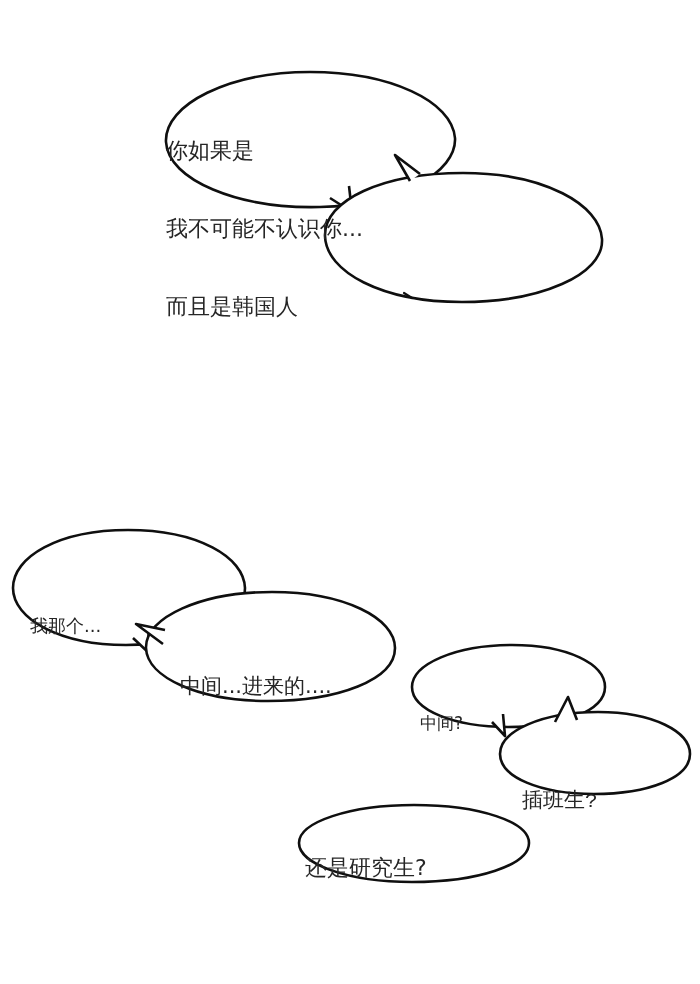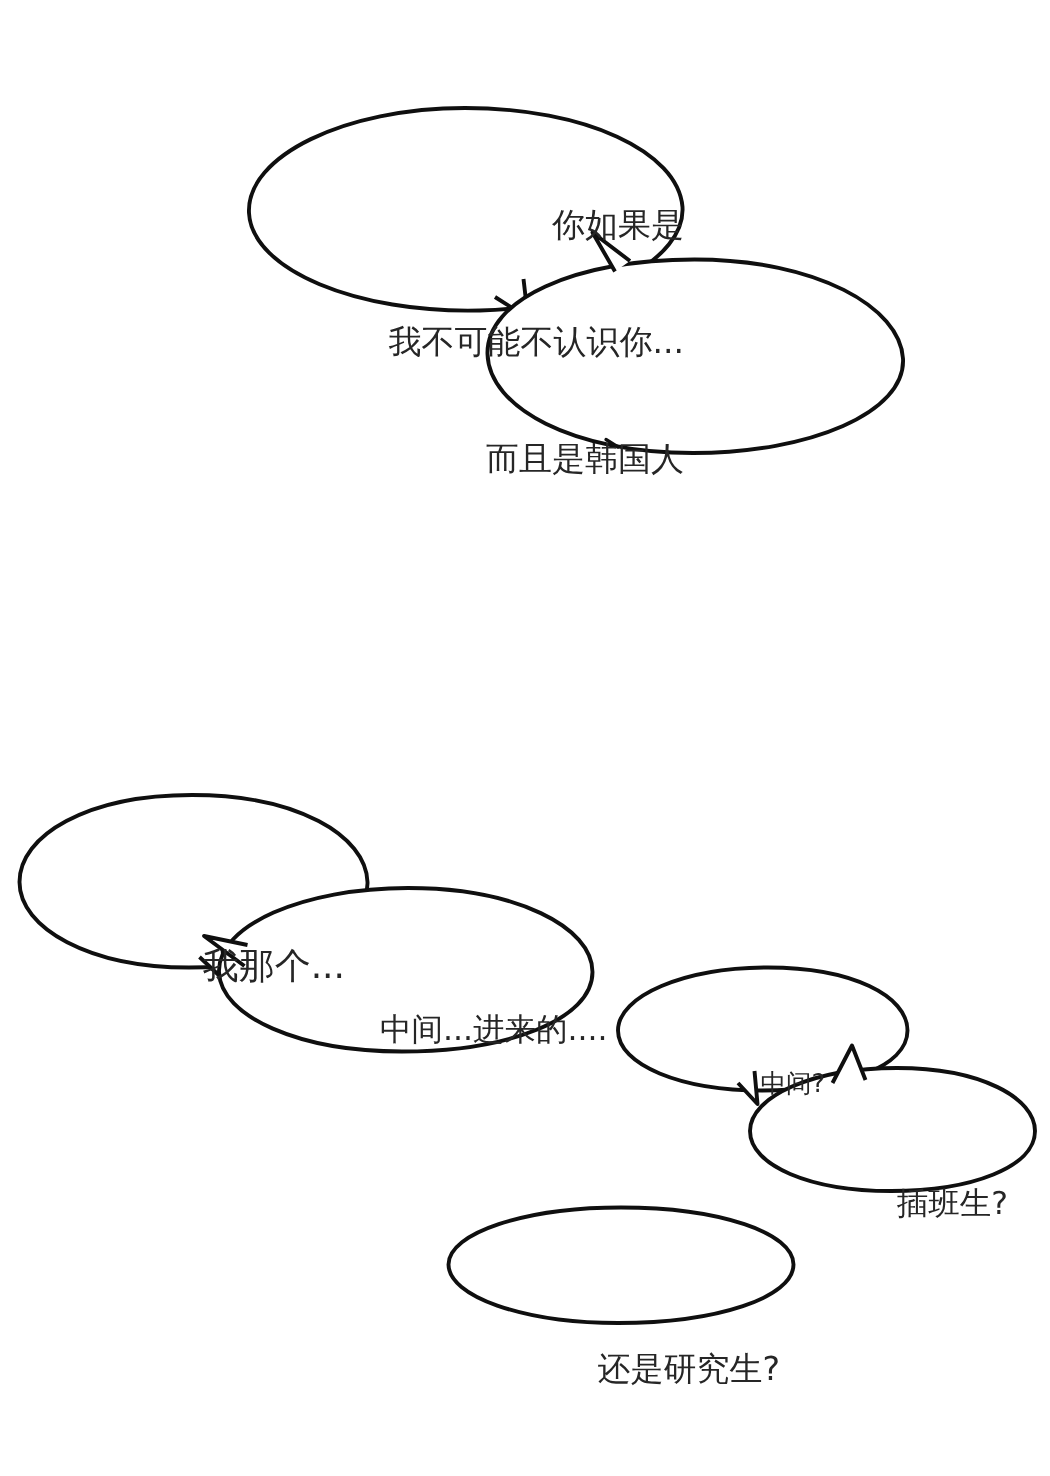"你如果是" .bubble-text { text-align: right -> left }
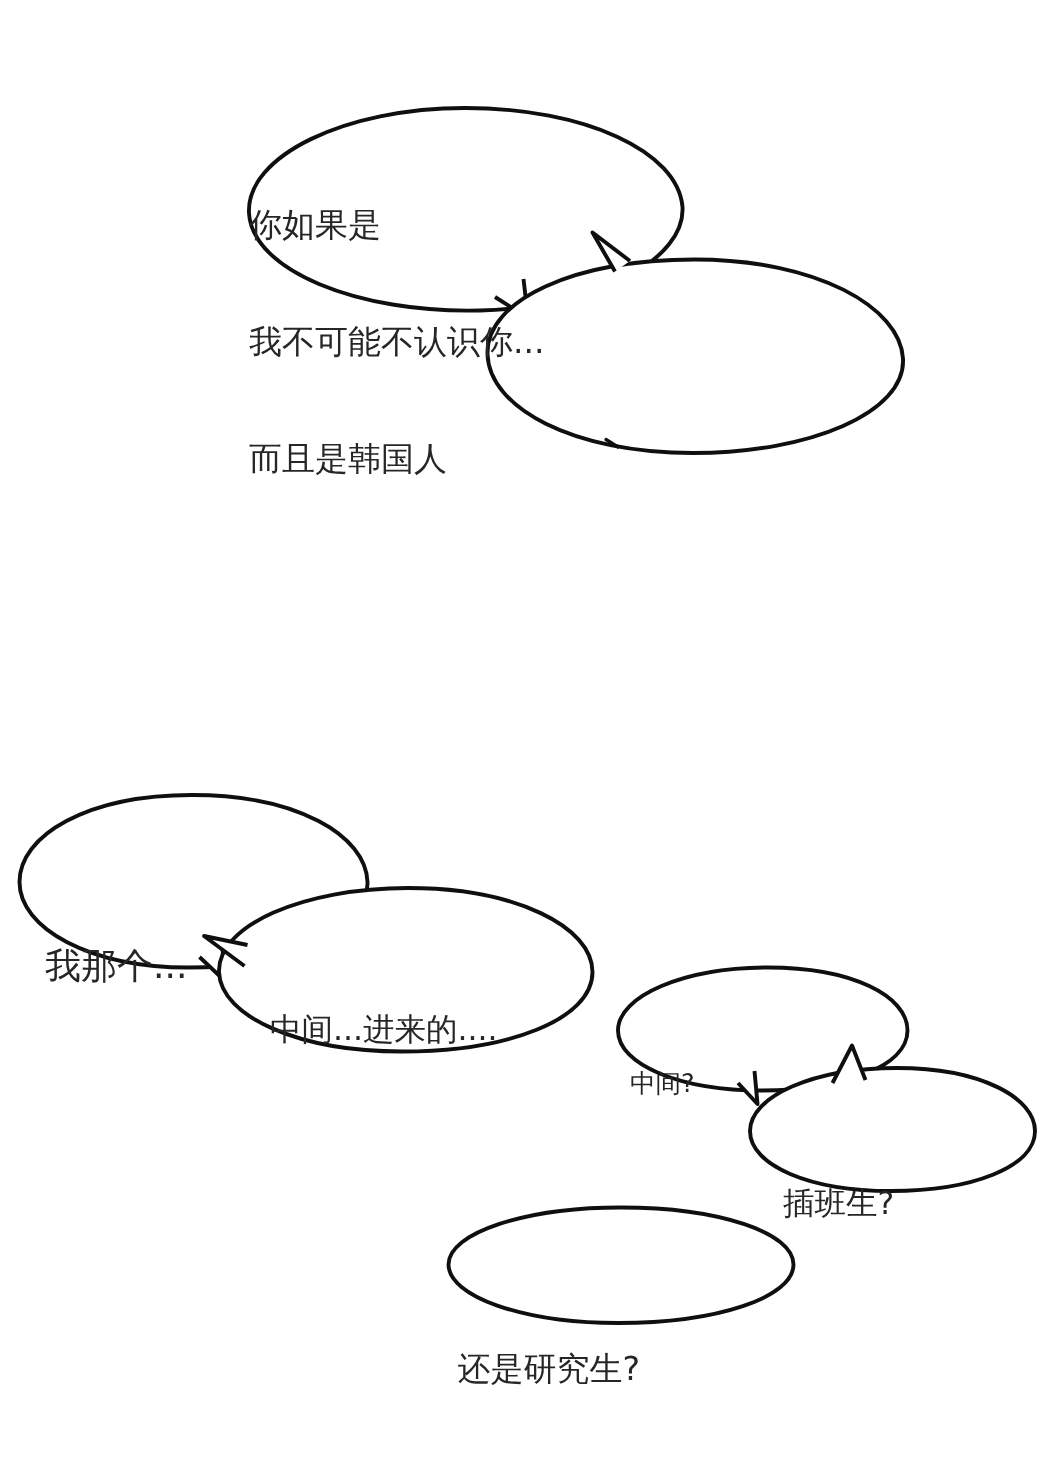"我那个..." div.bubble-text { font-size: 24px -> 18px }
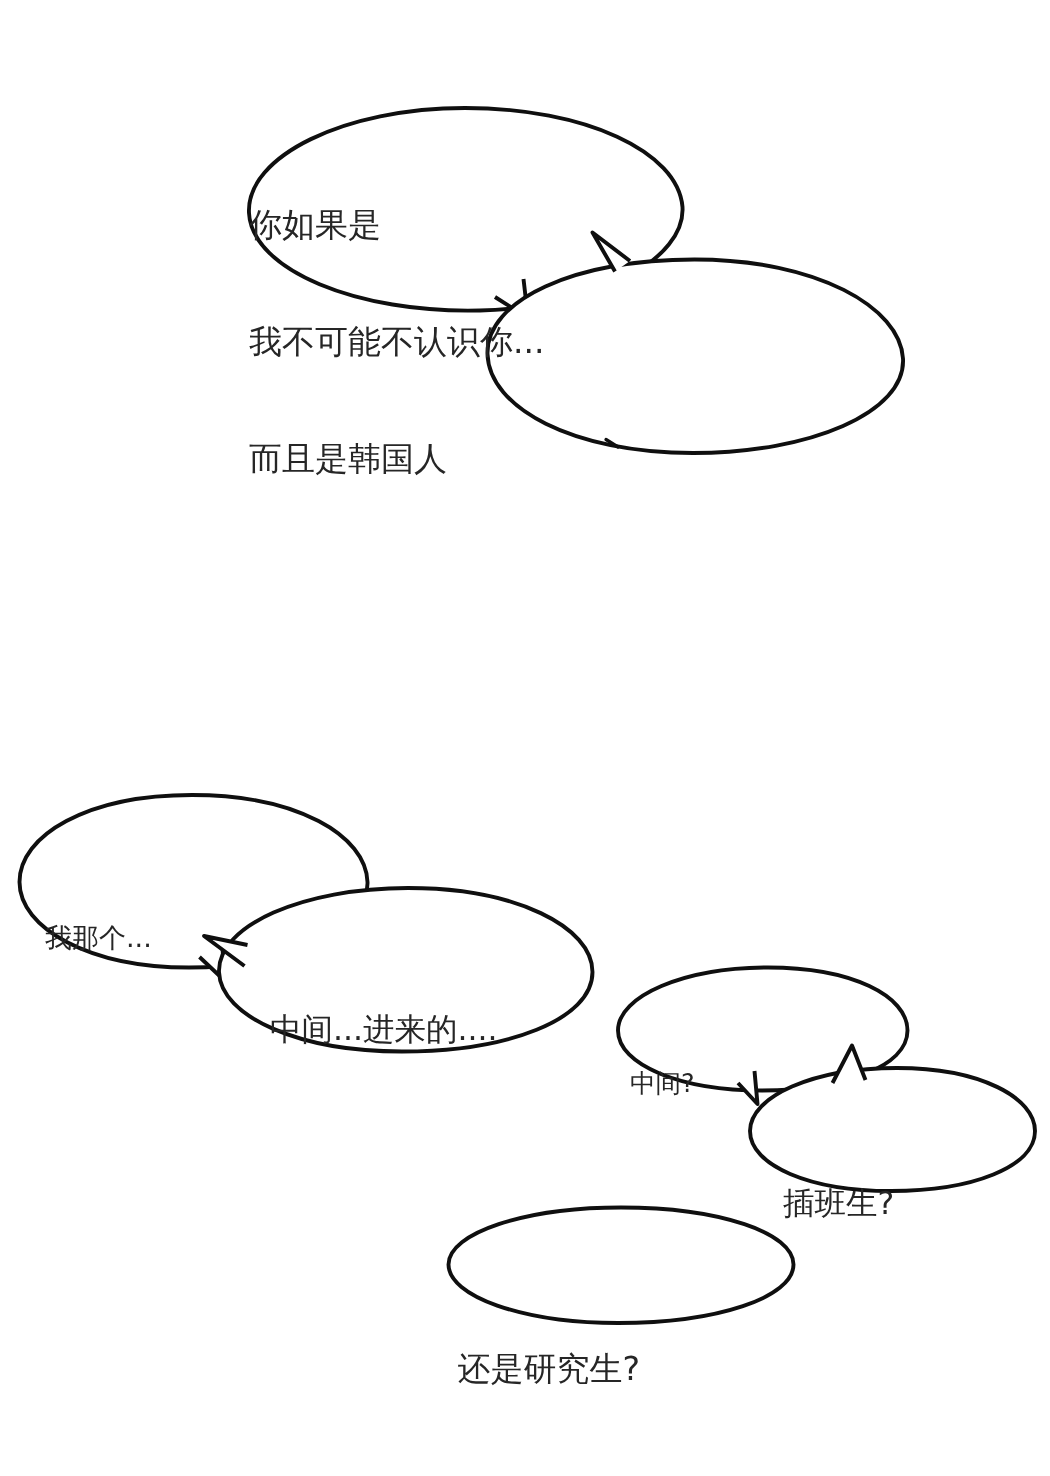"插班生?" div.bubble-text { font-family: none -> Liberation Mono, monospace }
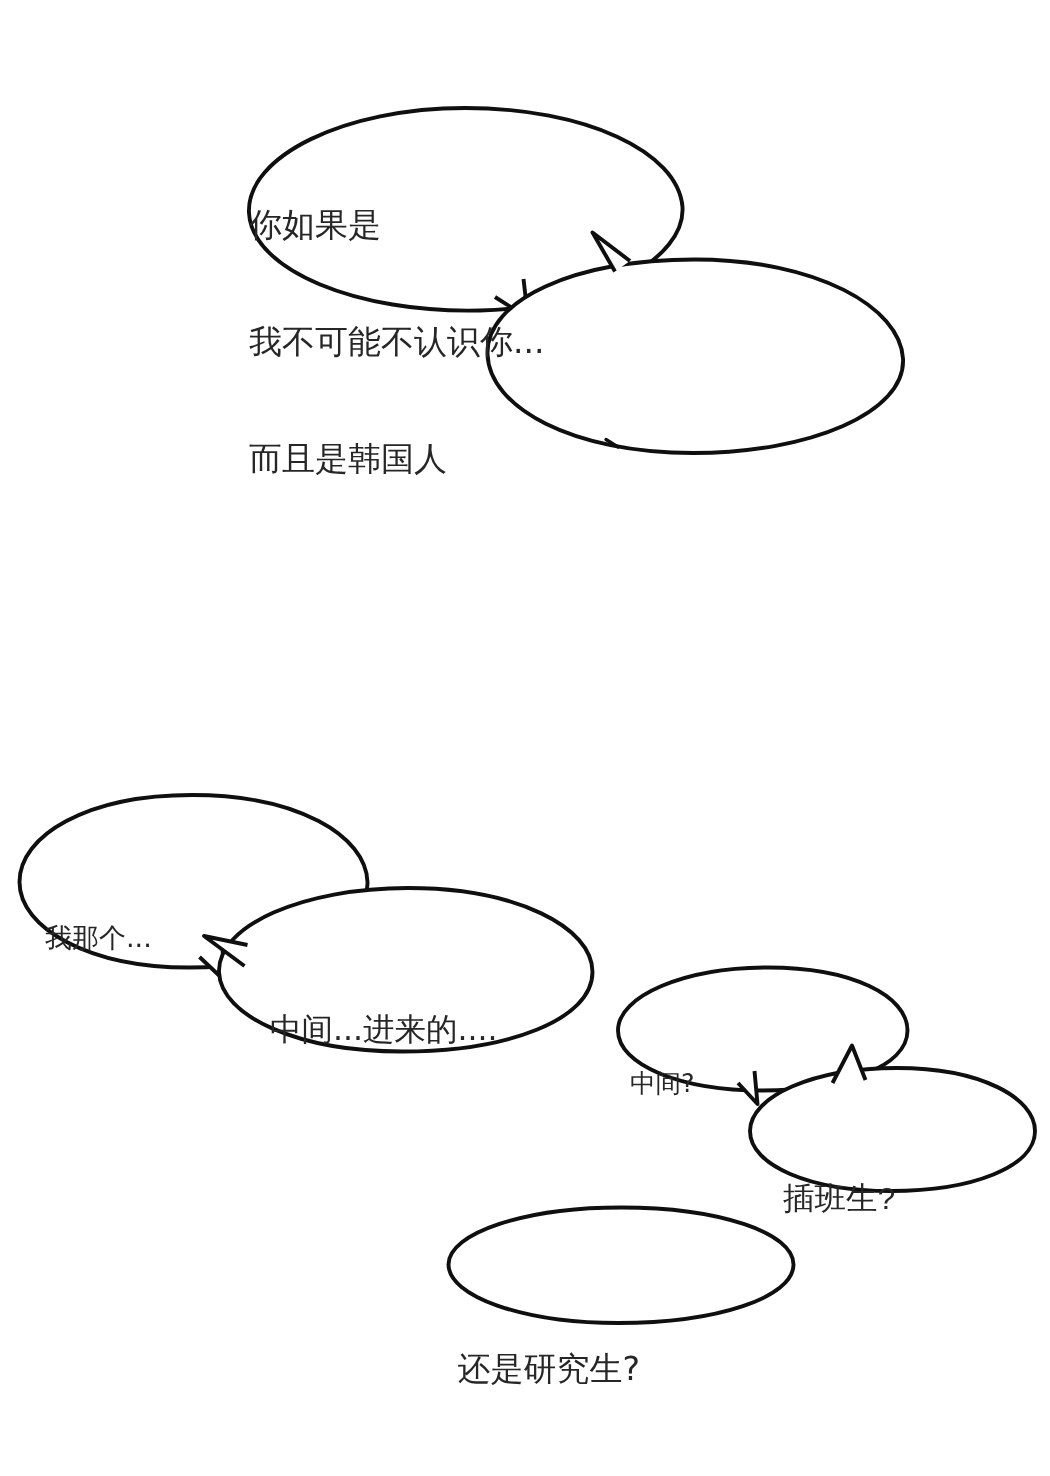"还是研究生?" div.bubble-text { top: 849px -> 803px }
